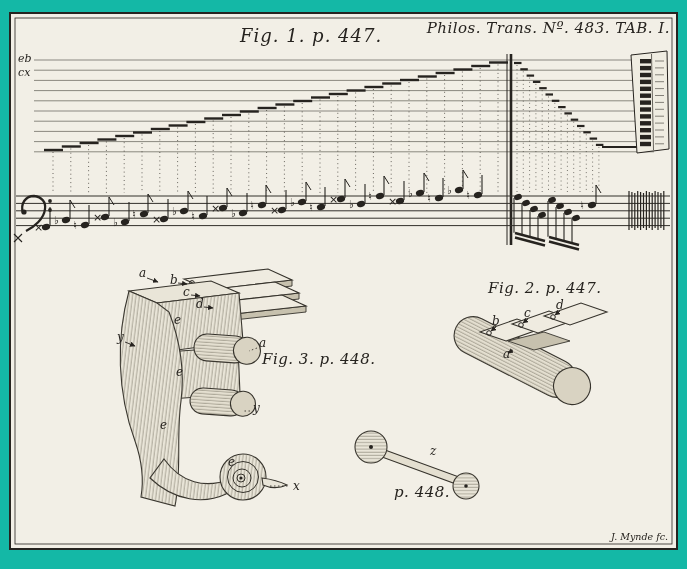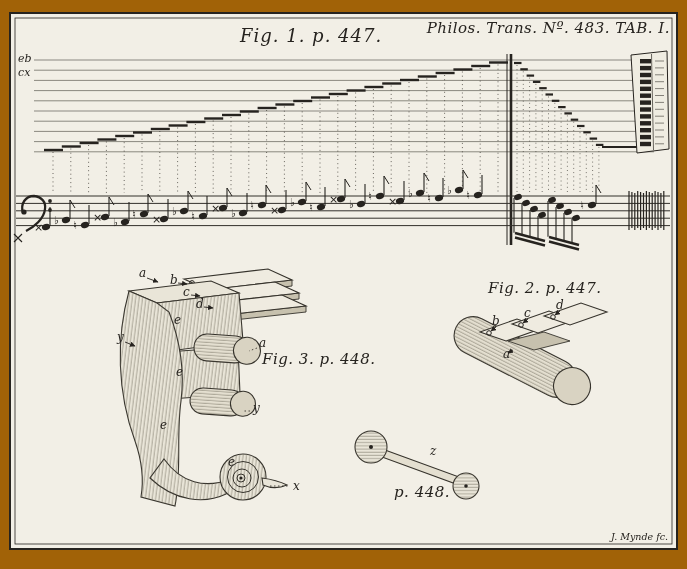"Fig. 1. p. 447." .page { background: #a16207 -> #14b8a6 }
